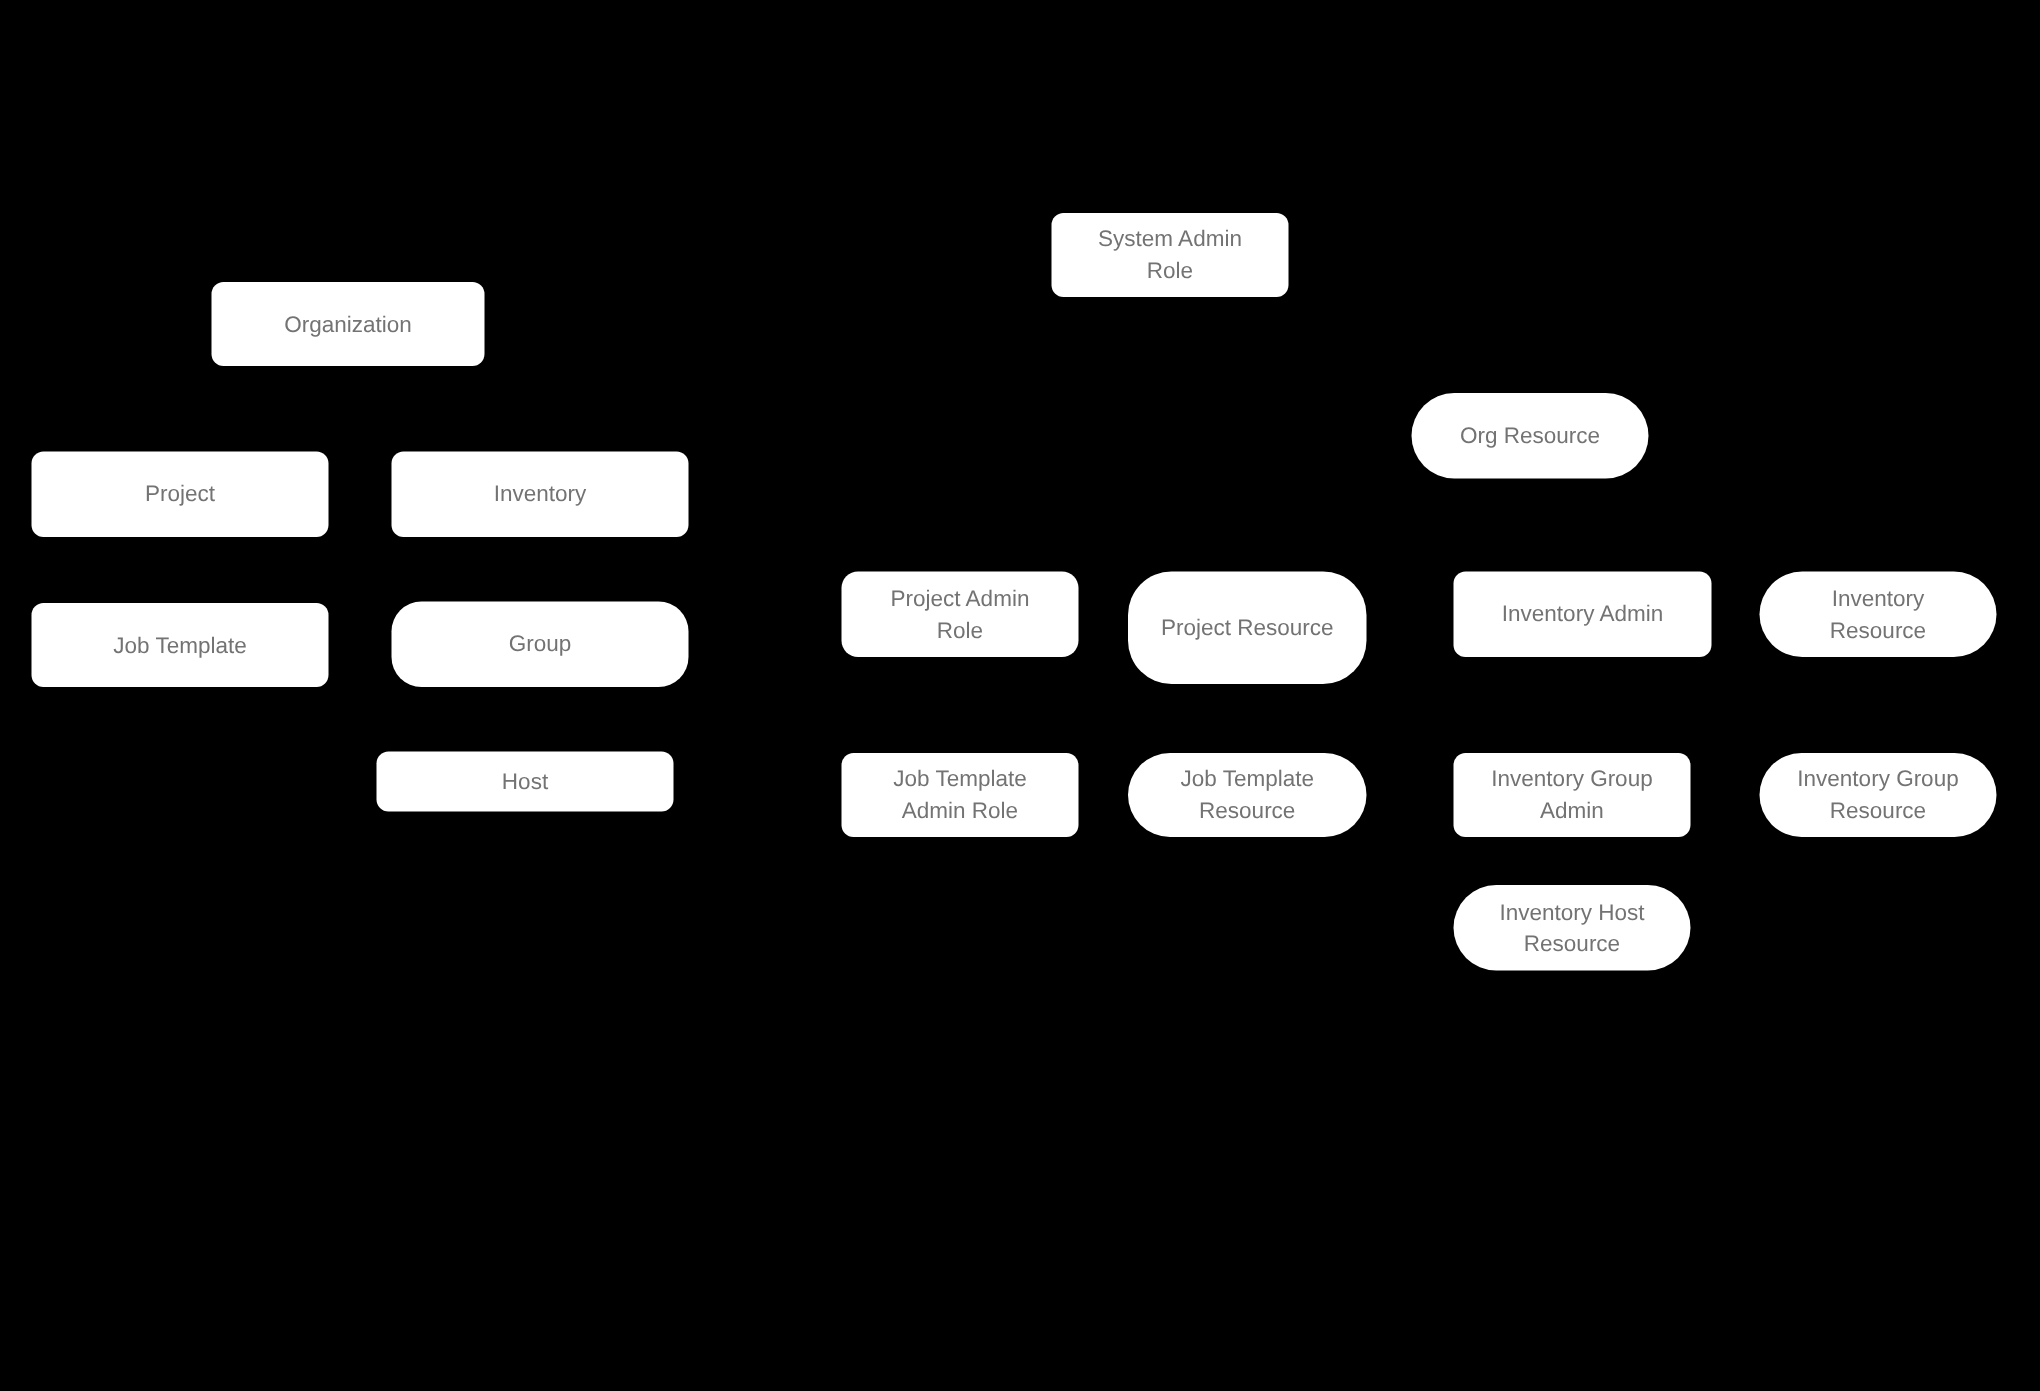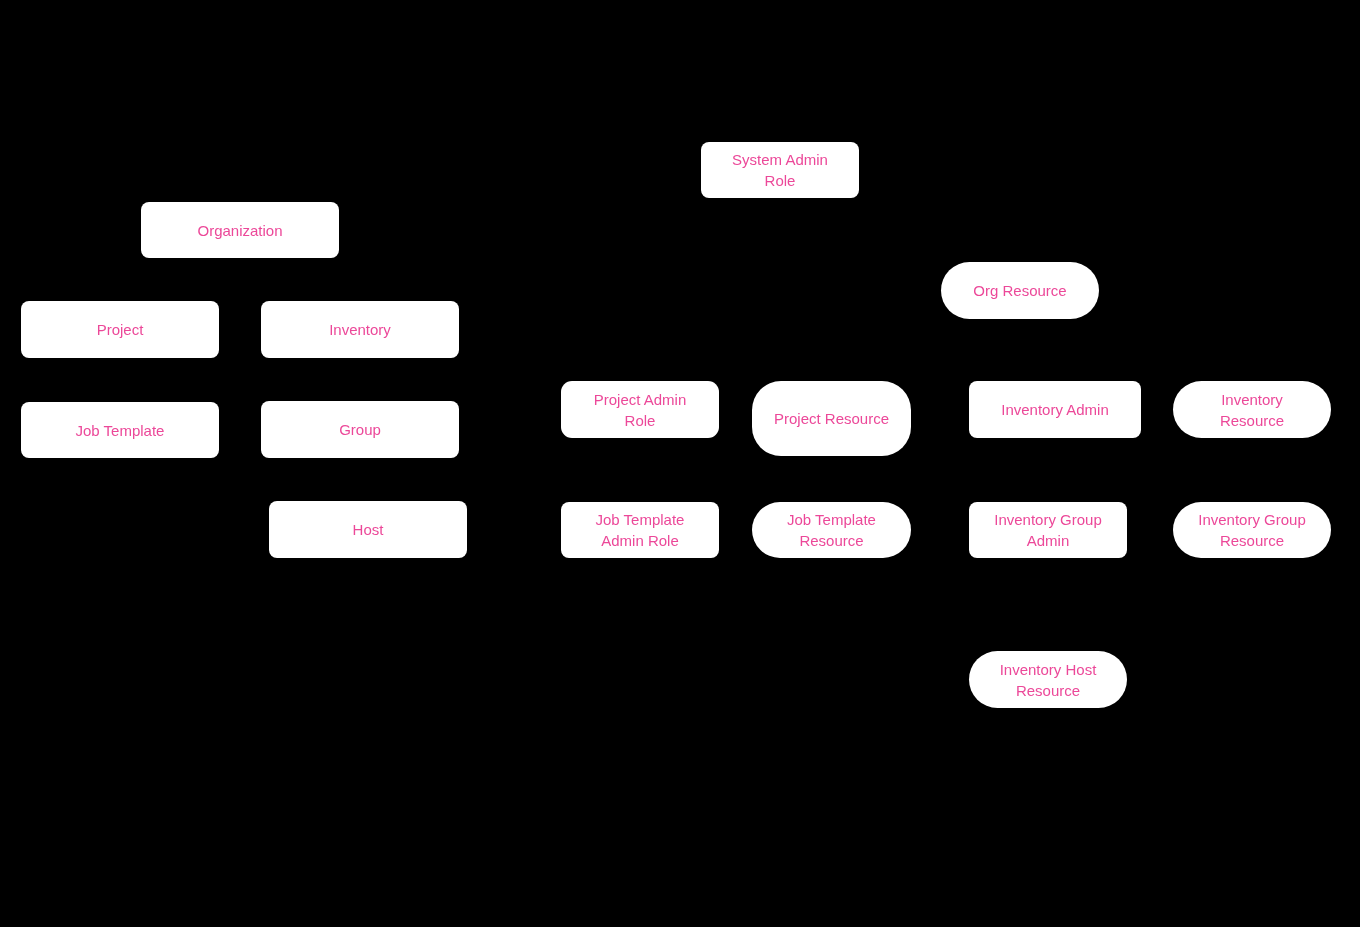"System Admin" .node { color: #ec4899 -> #737373 }
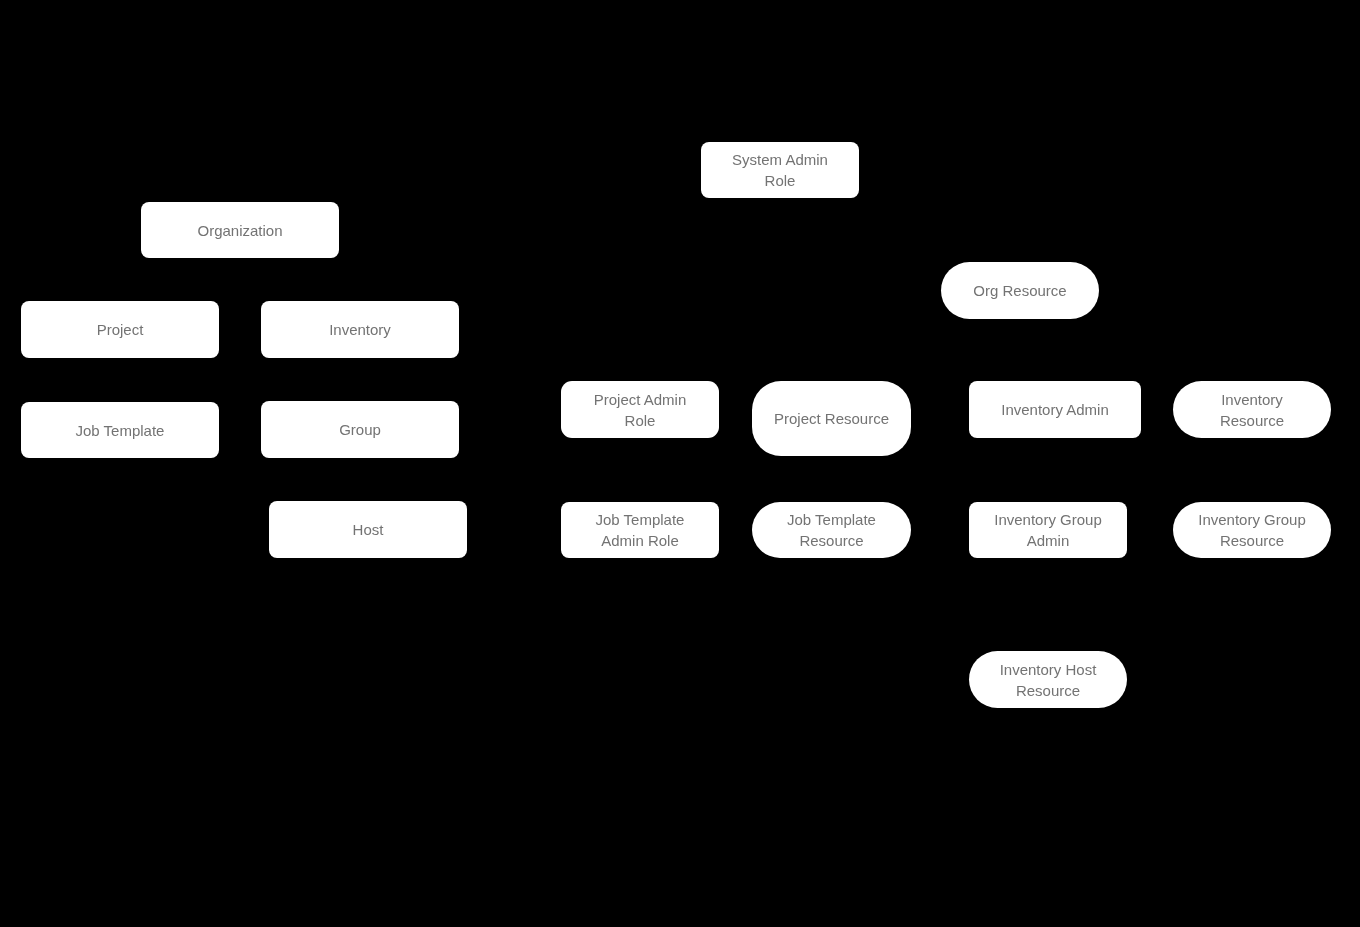"Organization" div.node { top: 202px -> 188px; width: 198px -> 182px }
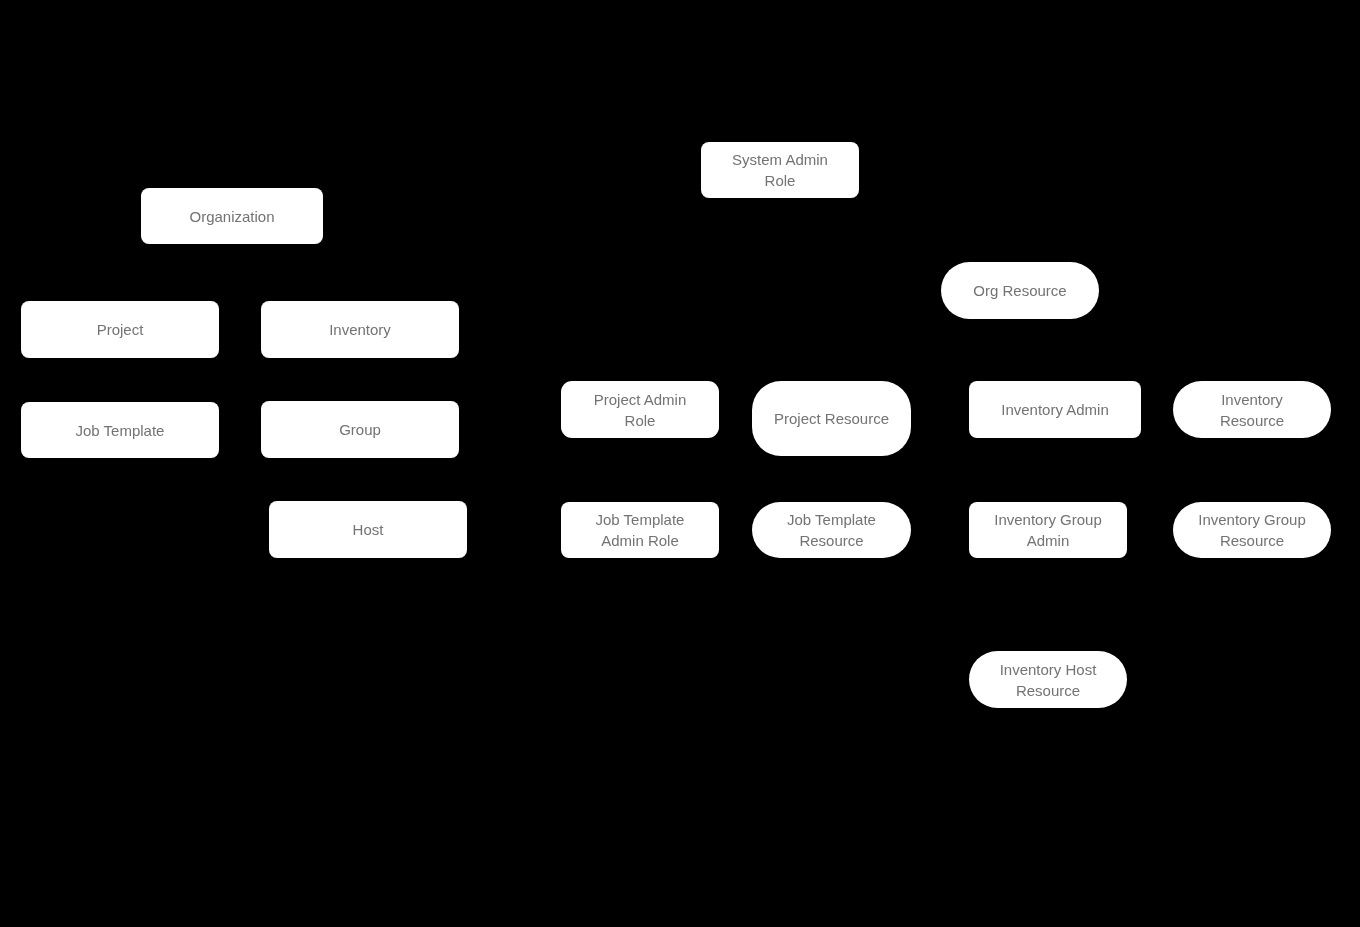"Group" div.node { border-radius: none -> 20px }
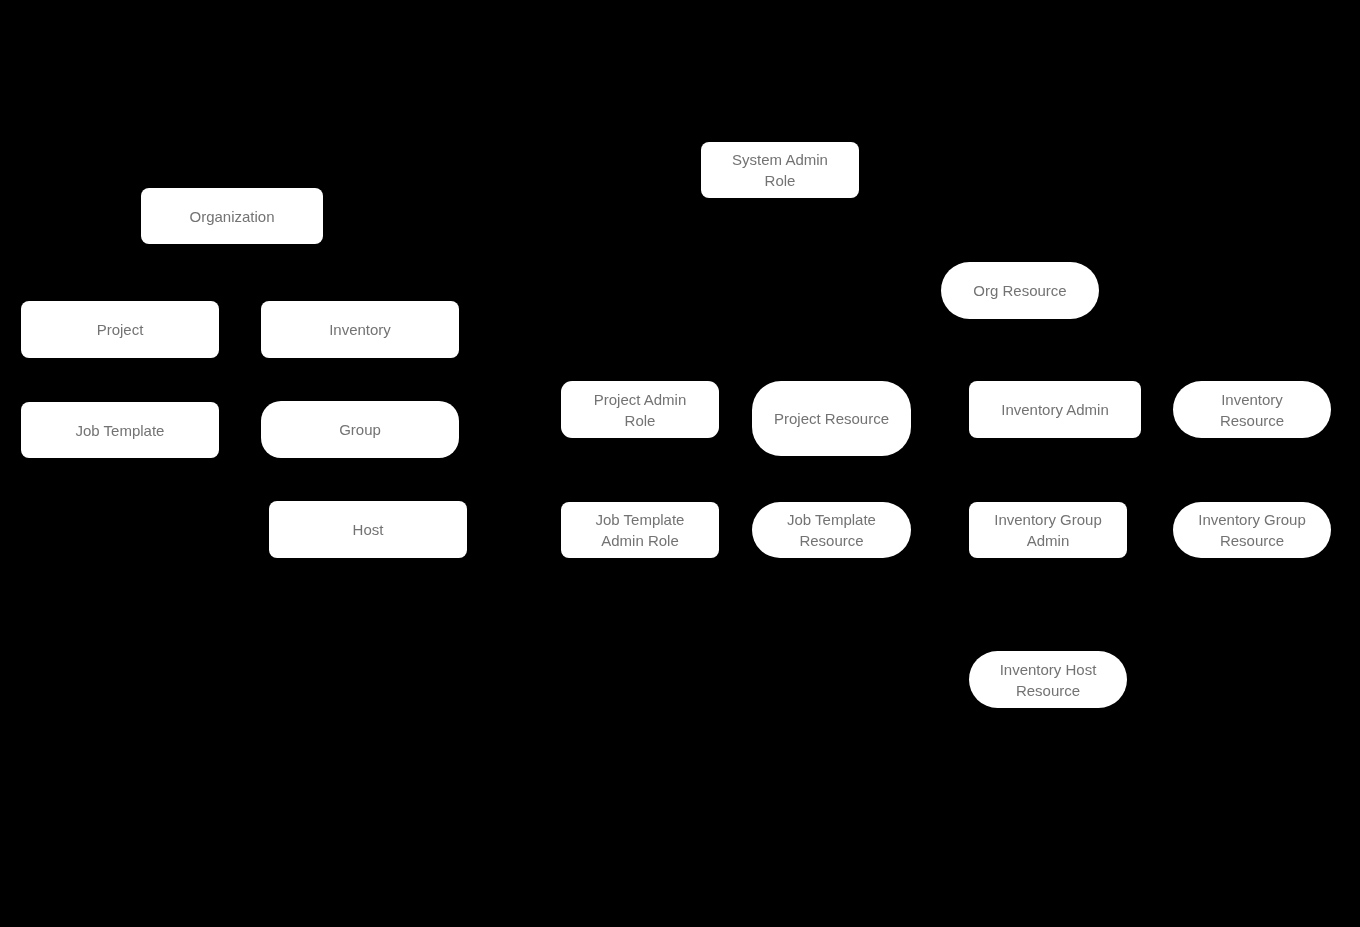"Host" div.node { height: 57px -> 40px; left: 269px -> 251px }
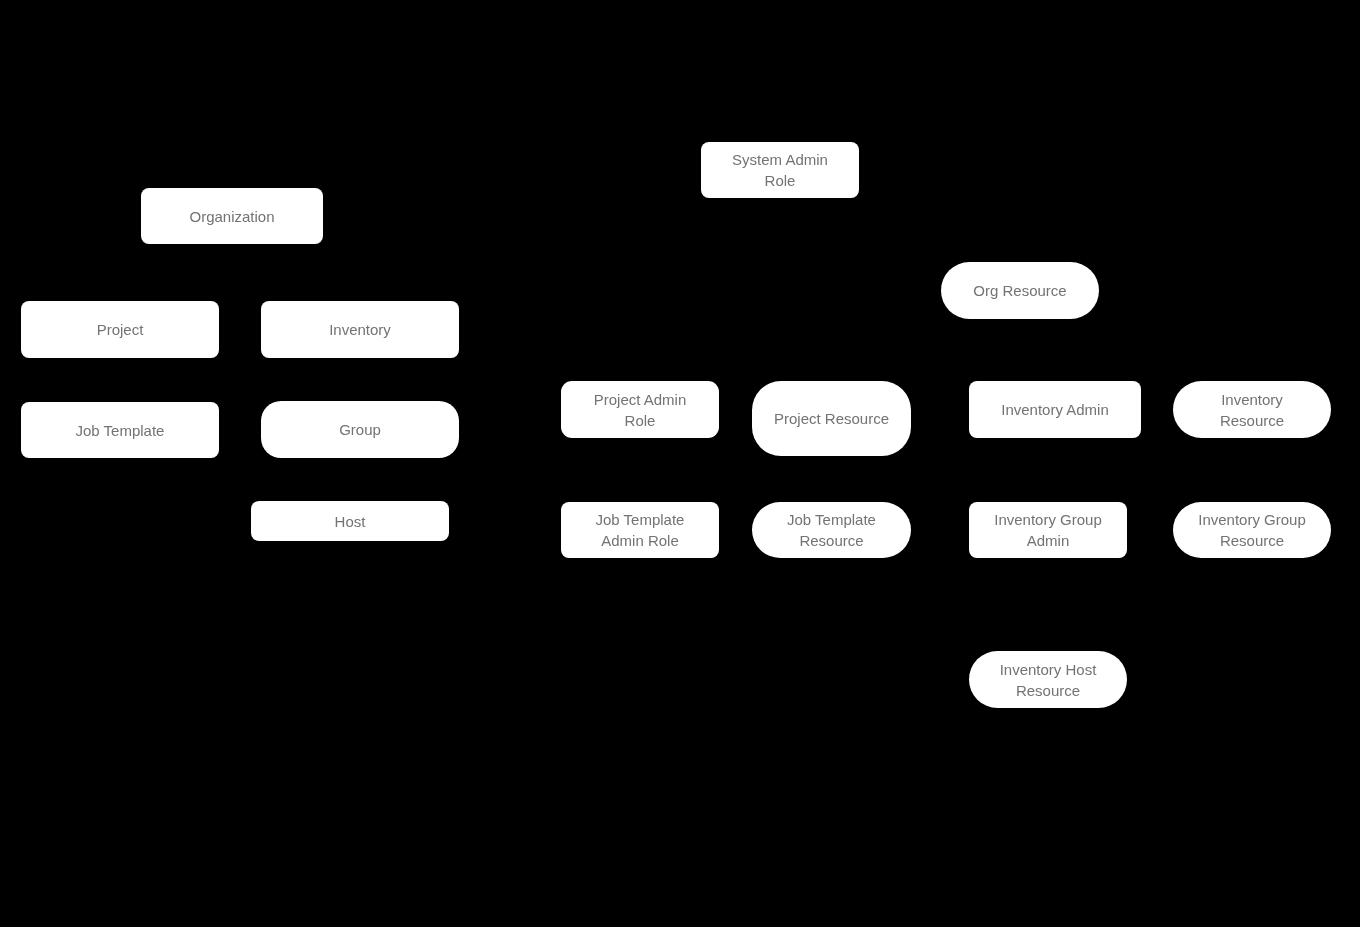"Inventory Host" div.node { top: 651px -> 590px }
